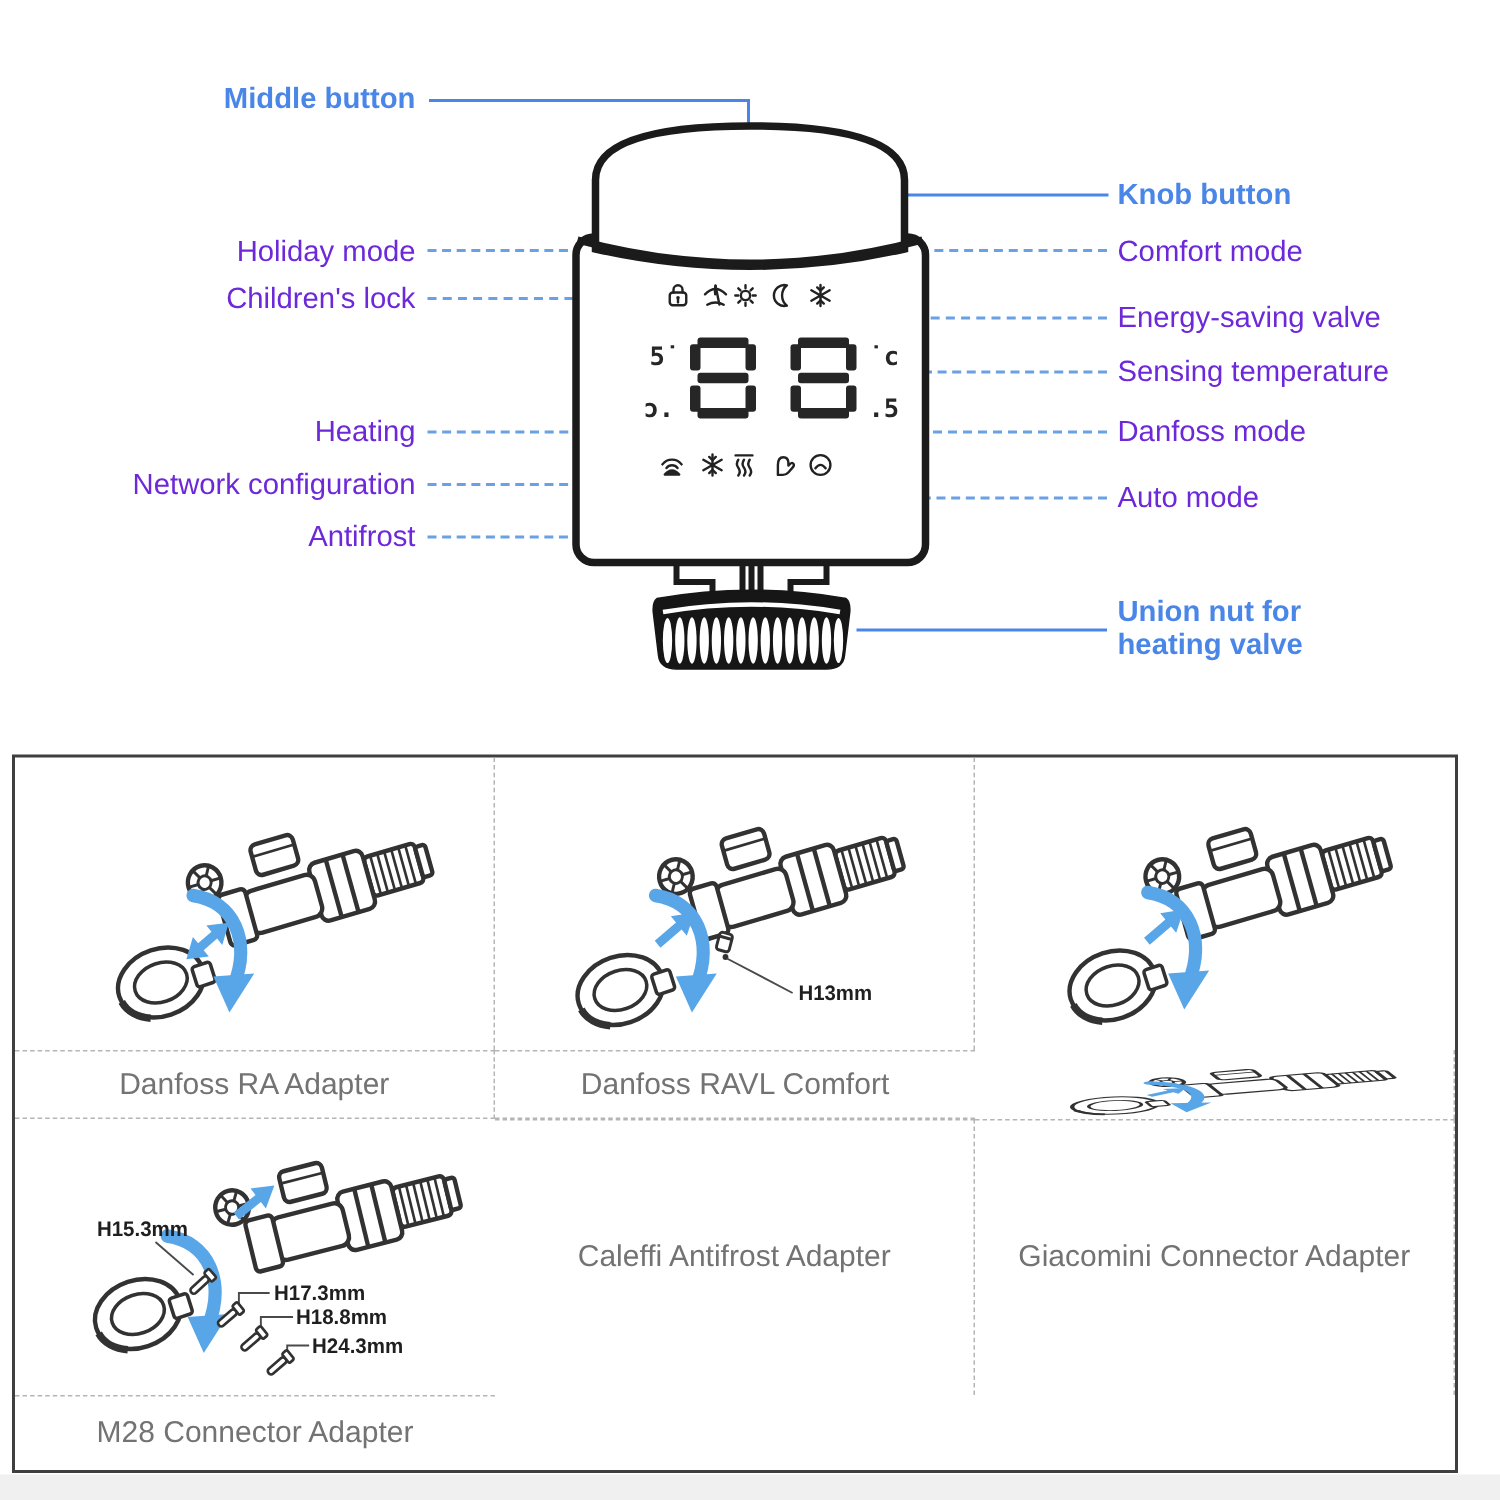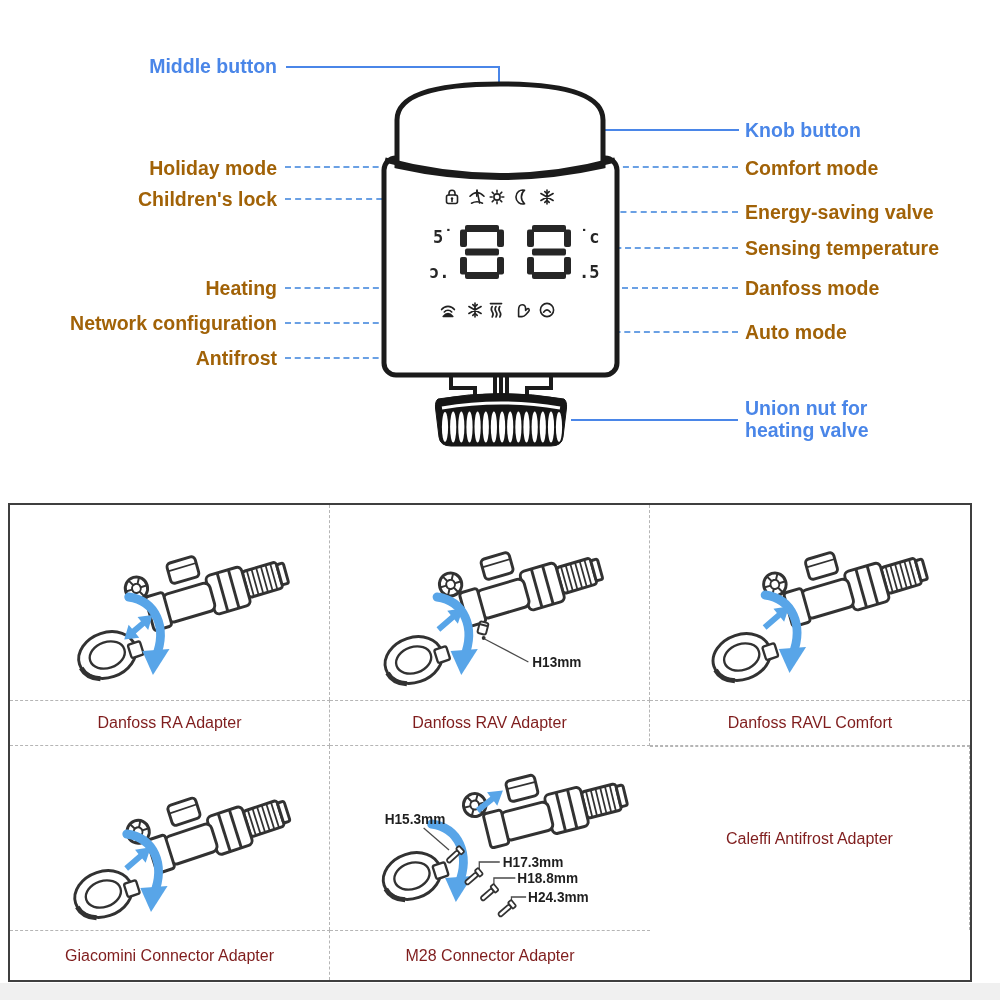"Holiday mode" .lbl { color: #a16207 -> #6d28d9; font-weight: bold -> none }
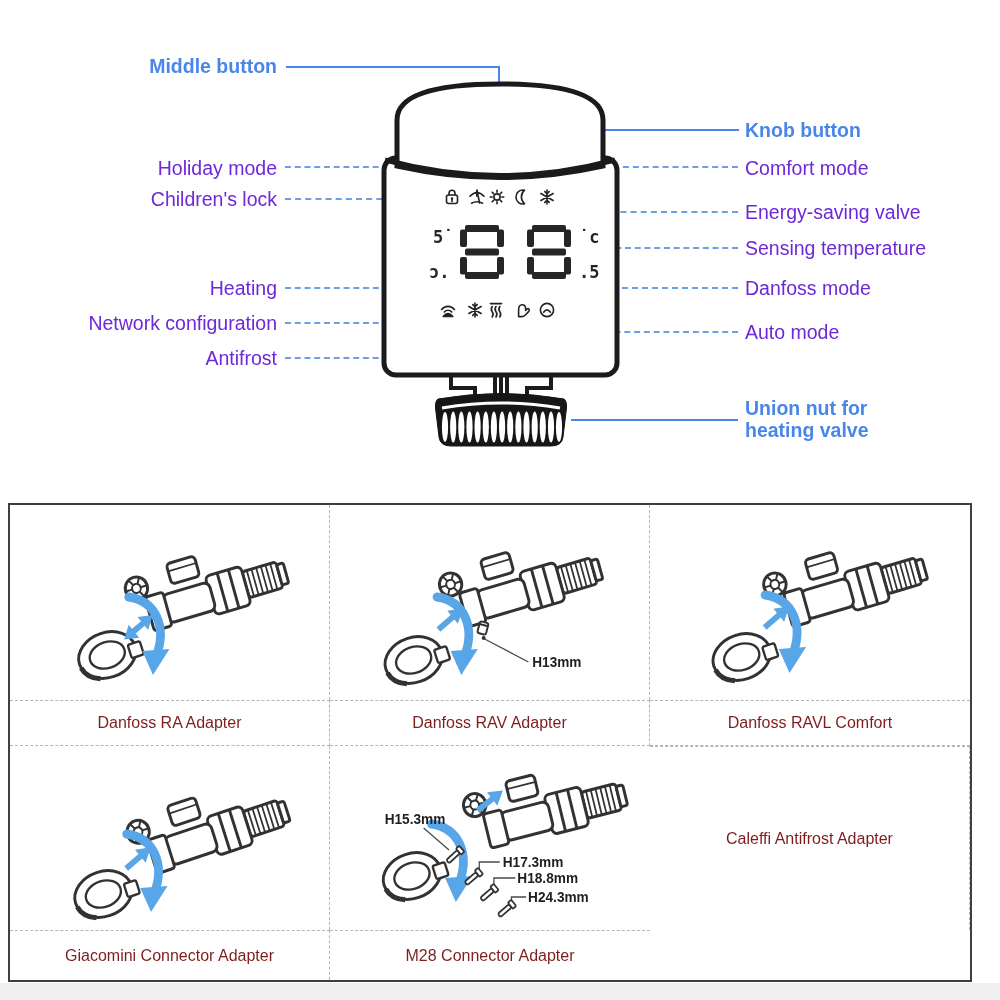"Danfoss RA Adapter" .labelcell { color: #7f1d1d -> #737373; font-size: 16px -> 20px }
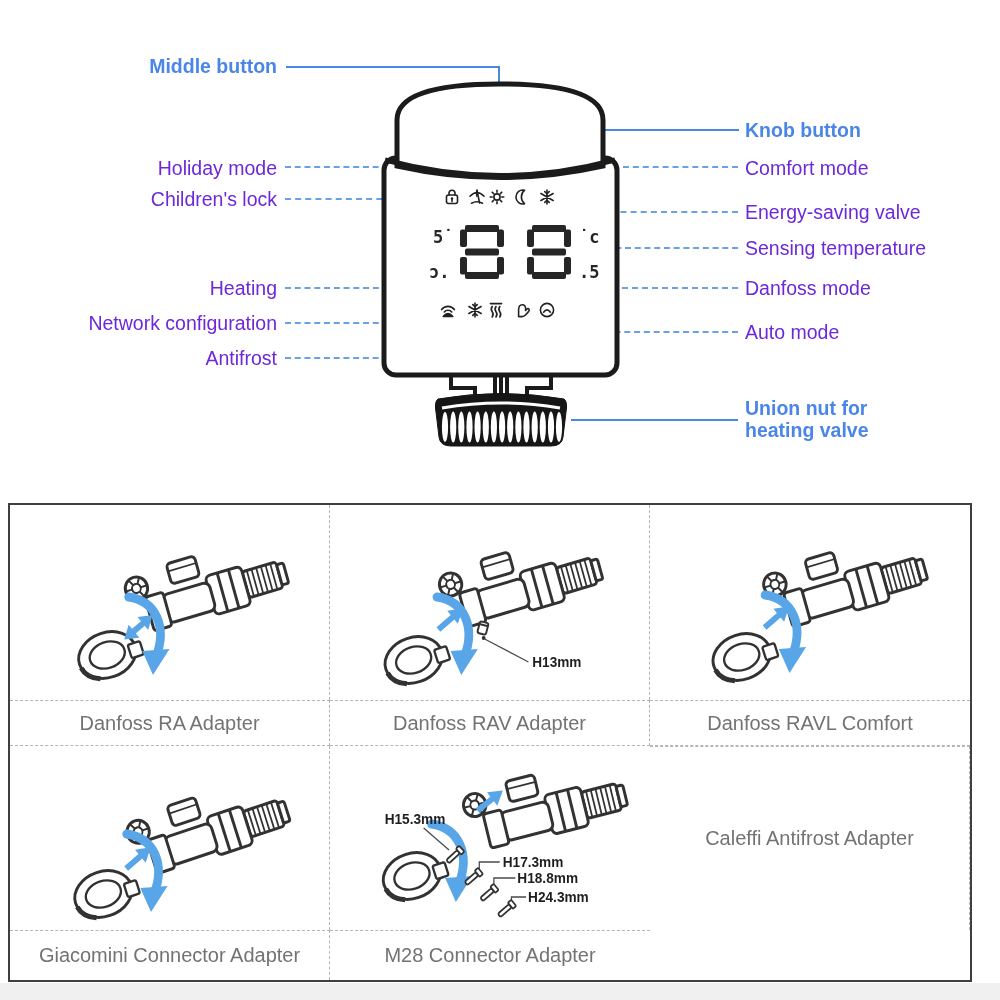"Danfoss RAV Adapter" div.labelcell { html: <div>Danfoss RAV Adapter</div> -> none }
